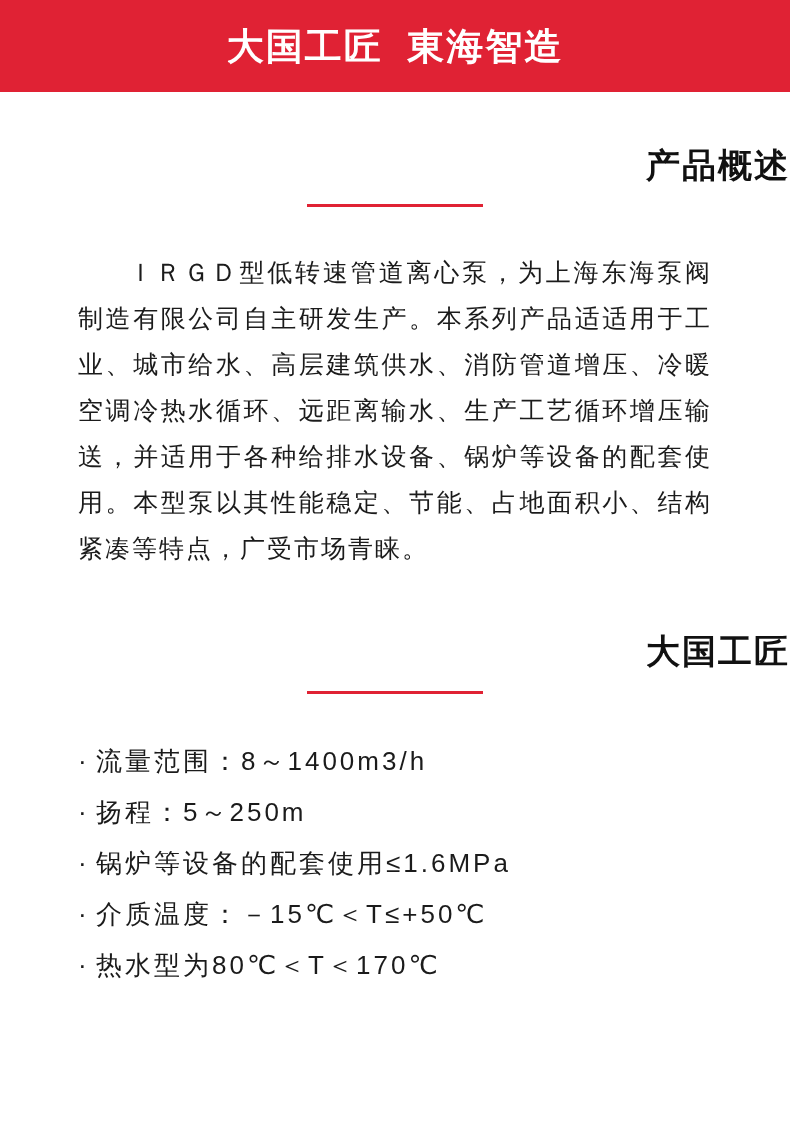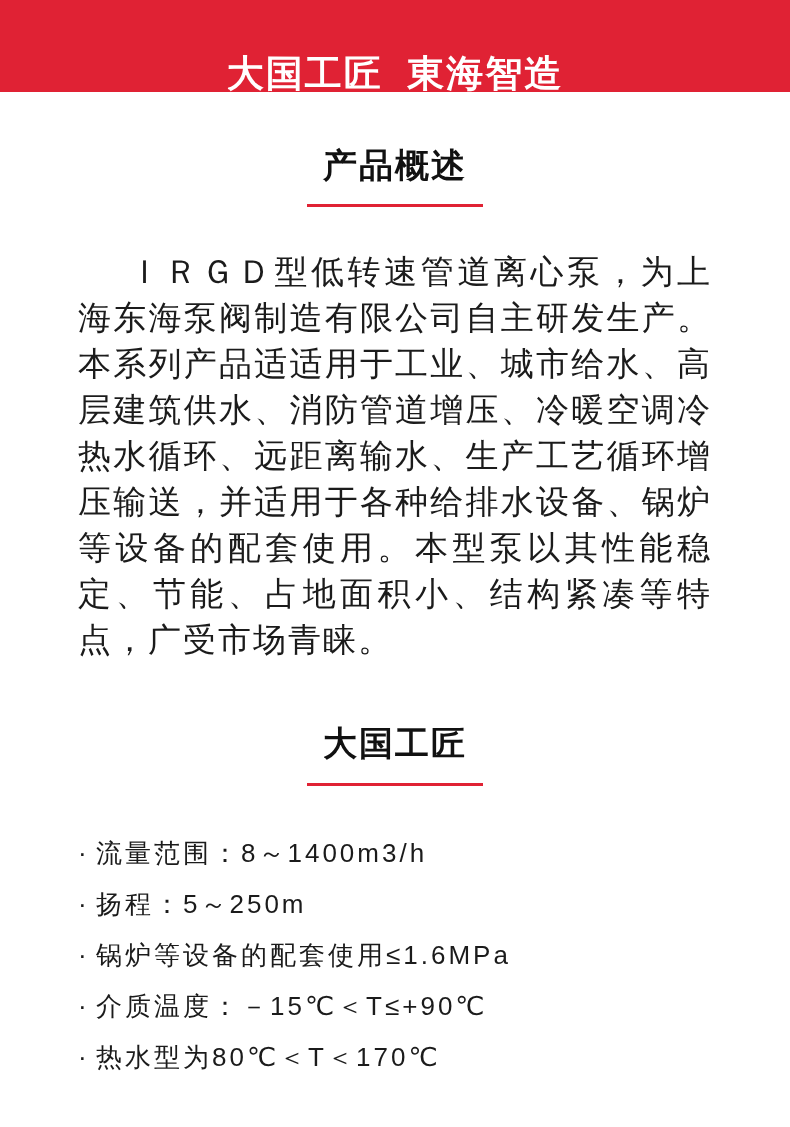"大国工匠 東海智造" .banner { align-items: flex-end -> center }
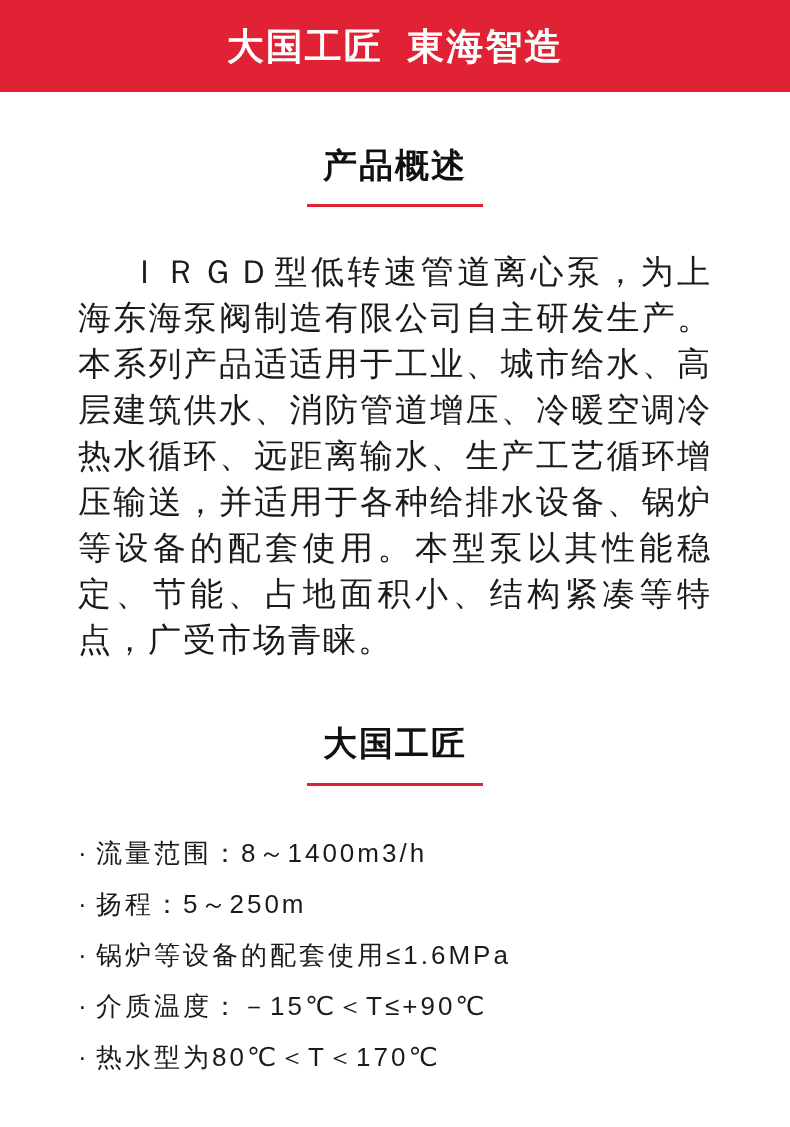"产品概述" .section-head { text-align: center -> right }
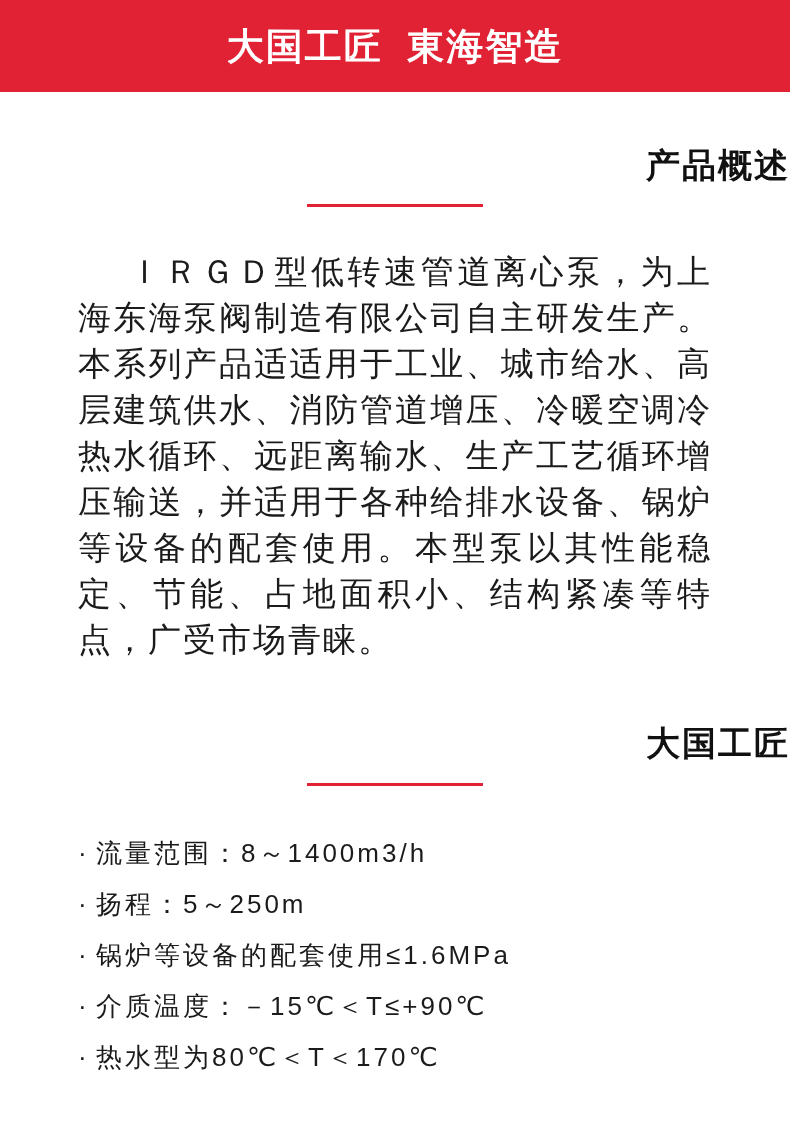"ＩＲＧＤ型低转速管道离心泵，为上海东海泵阀制造有限公司自主研发生产。本系列产品适" .overview-text { font-size: 33px -> 25px }
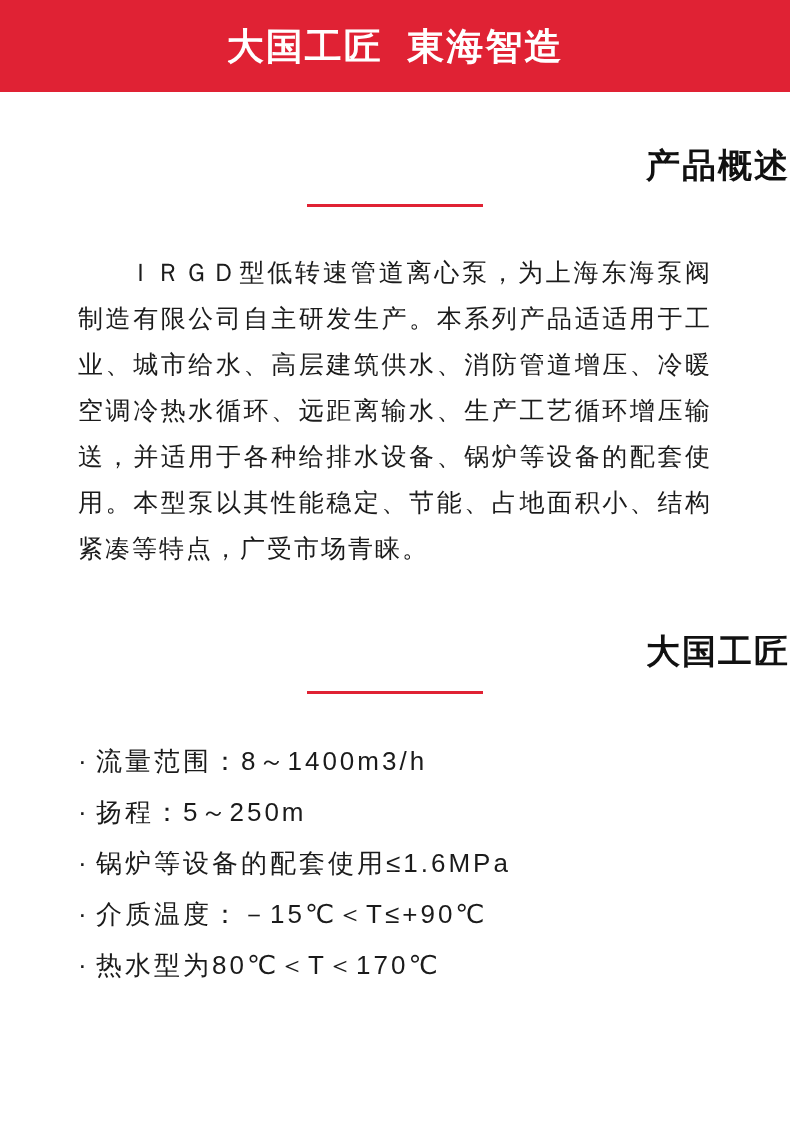"介质温度：－15℃＜T≤+90℃" span.cond-text { text: +90 -> +50 }
